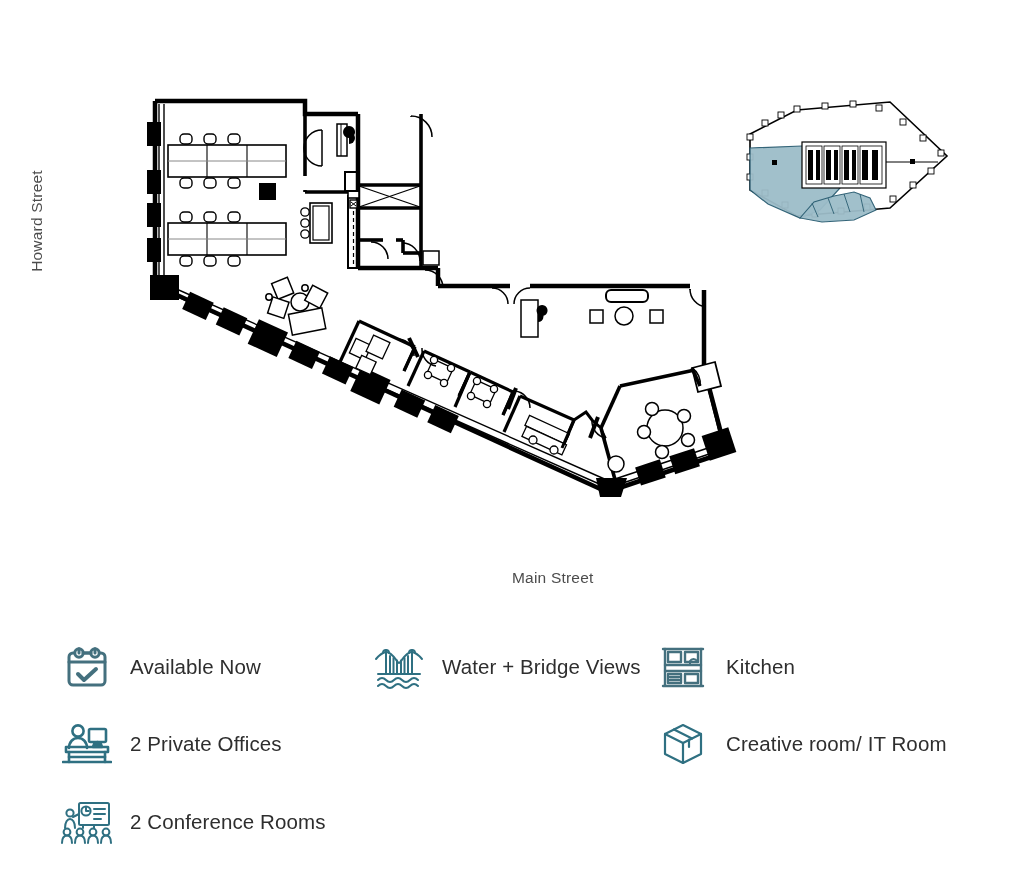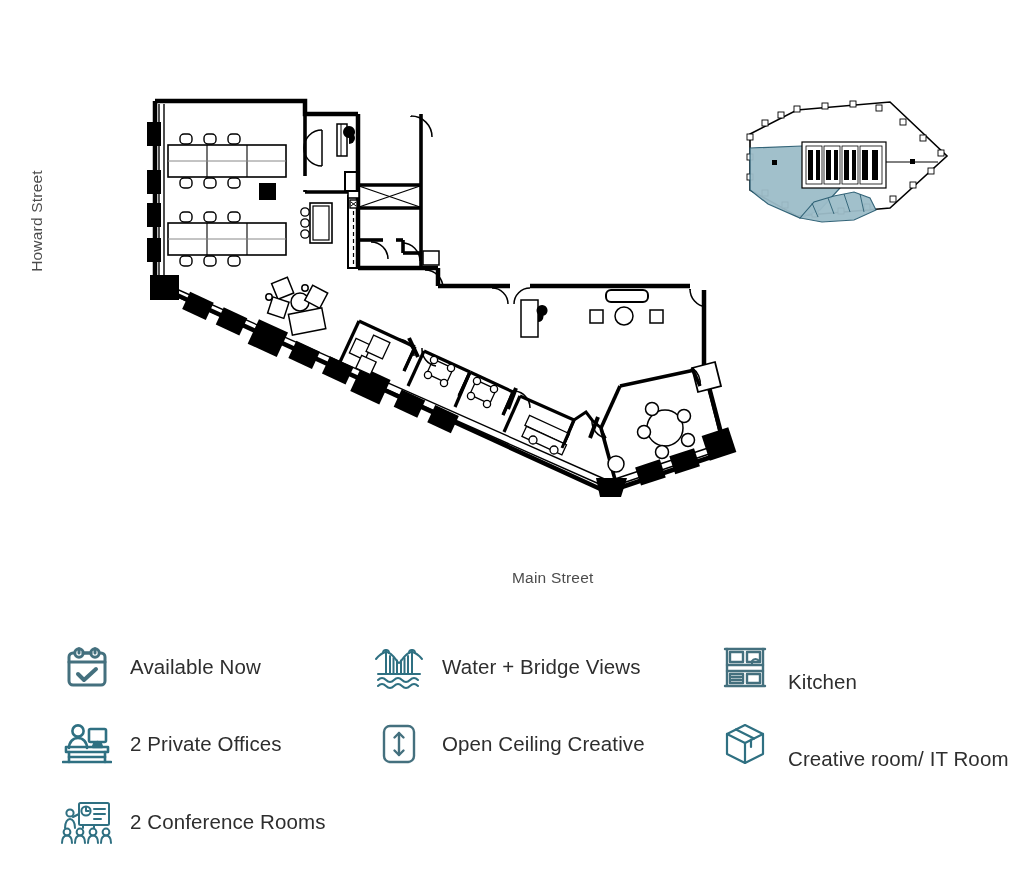"Kitchen" .col-3 { align-items: flex-end -> none; left: 718px -> 656px }
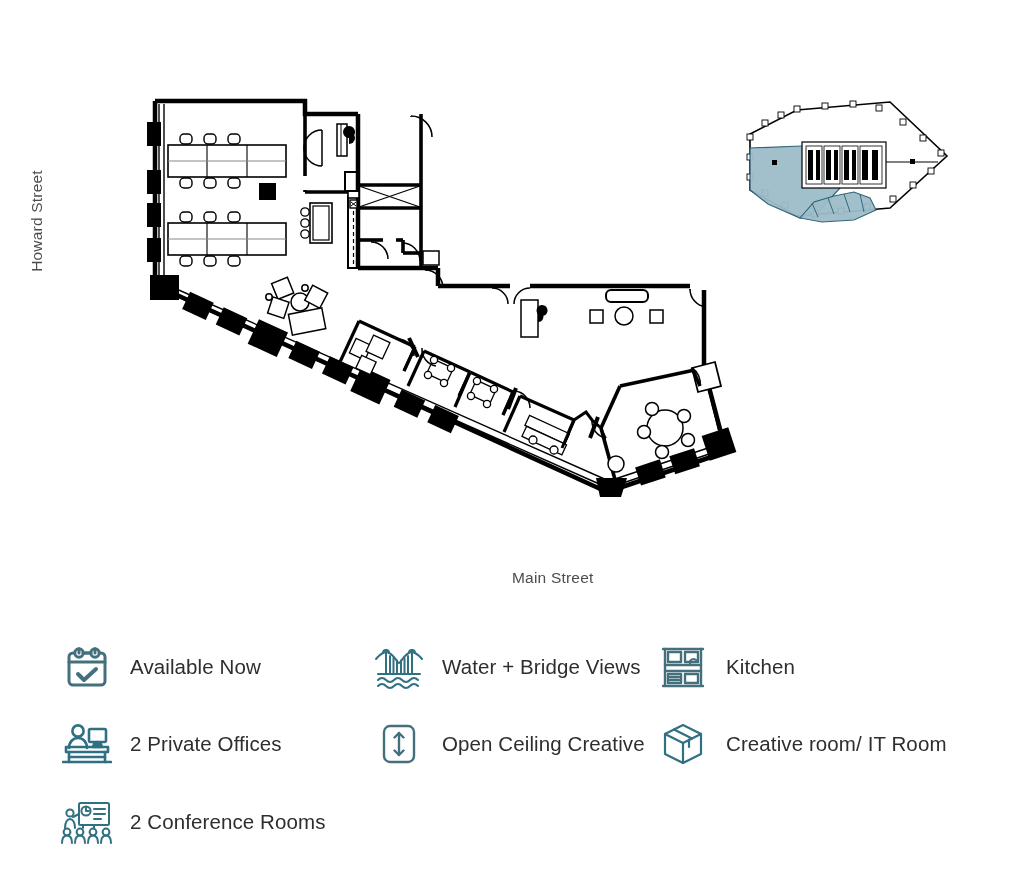"Open Ceiling Creative" div.legend-item { html: <div> <span> <svg> <rect></rect> <path></path> <path></path> <path></path> </svg> </span> <span>Open Ceiling Creative</span> </div> -> none }
